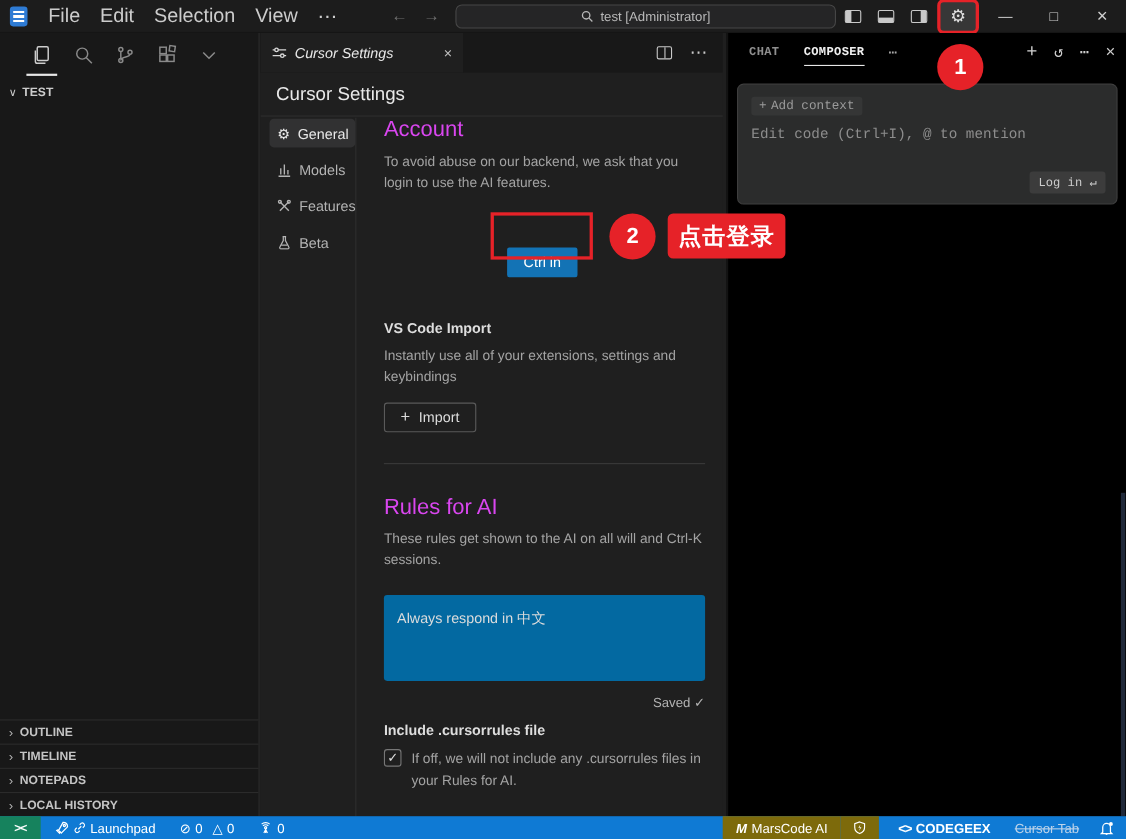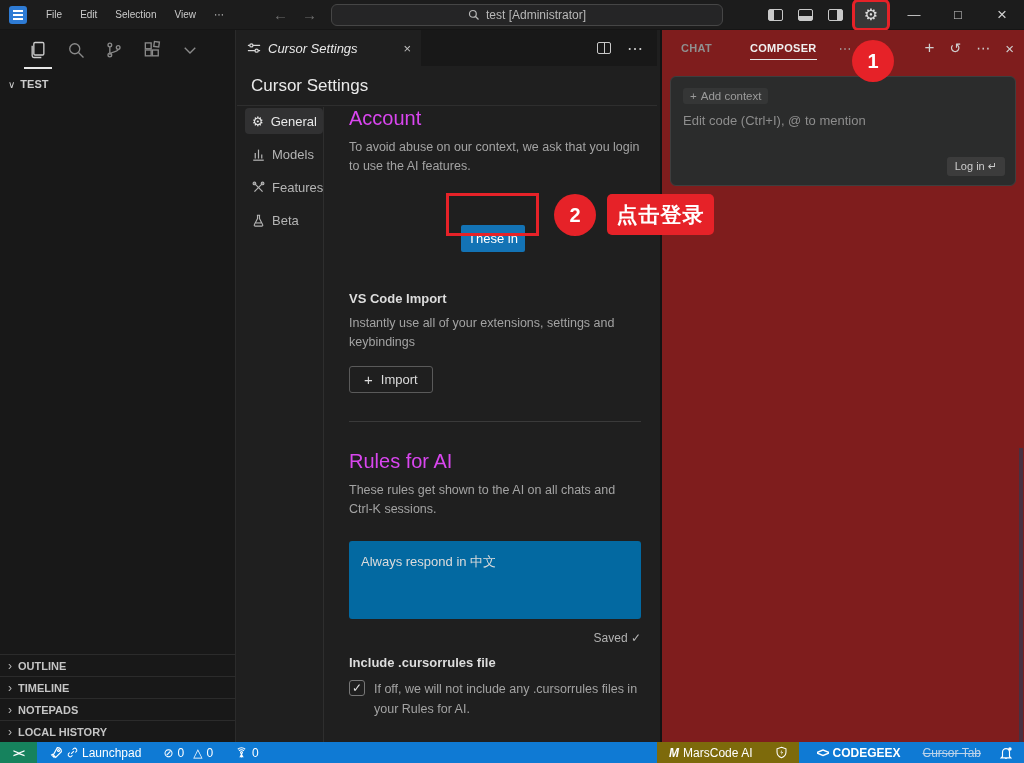"File" .menu-item { font-size: 10px -> 18px }
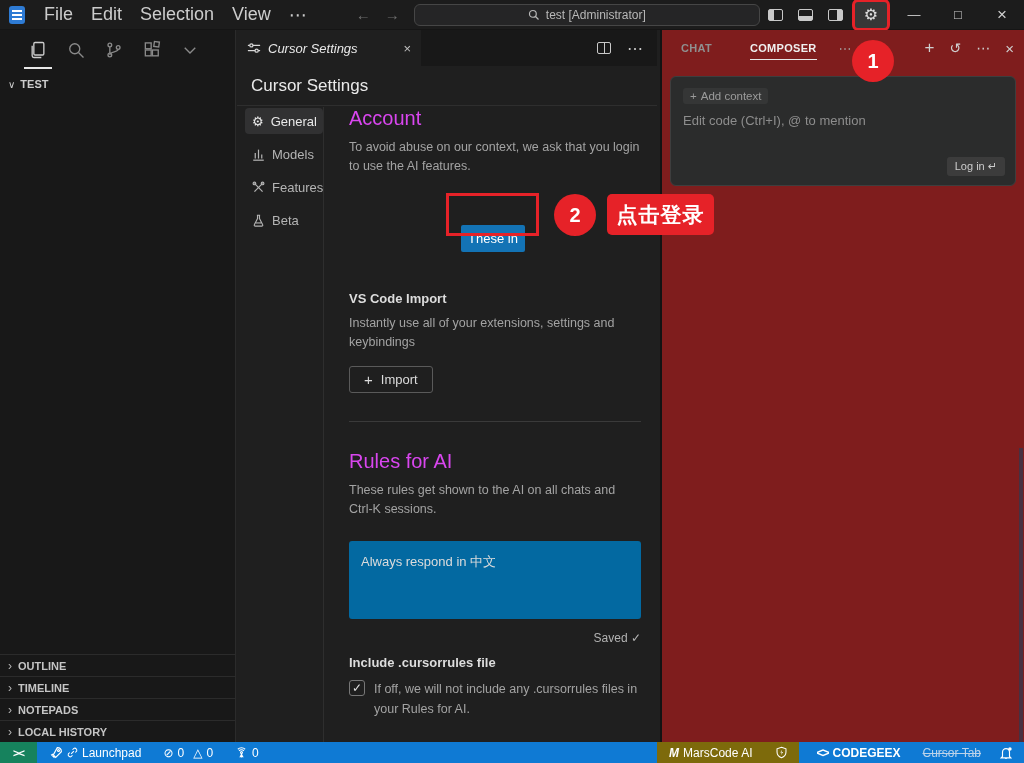"CHAT" #panel { background: #7f1d1d -> #000000; font-family: none -> Liberation Mono, monospace }
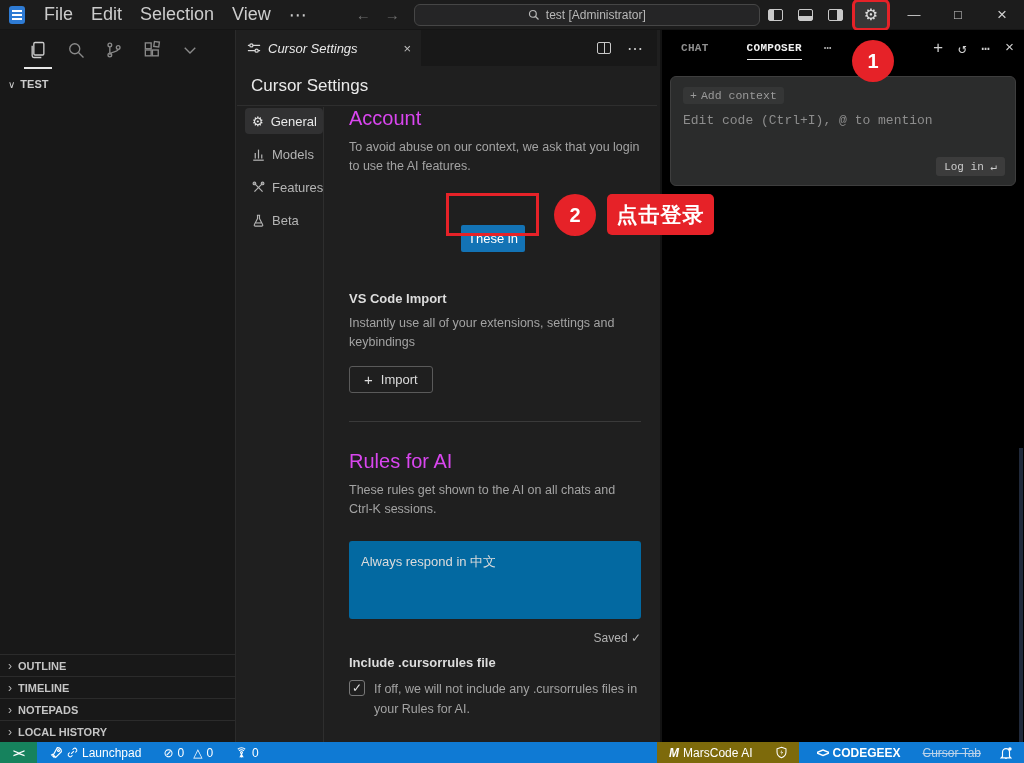"COMPOSER" .ptab.active { margin-left: 16px -> none }
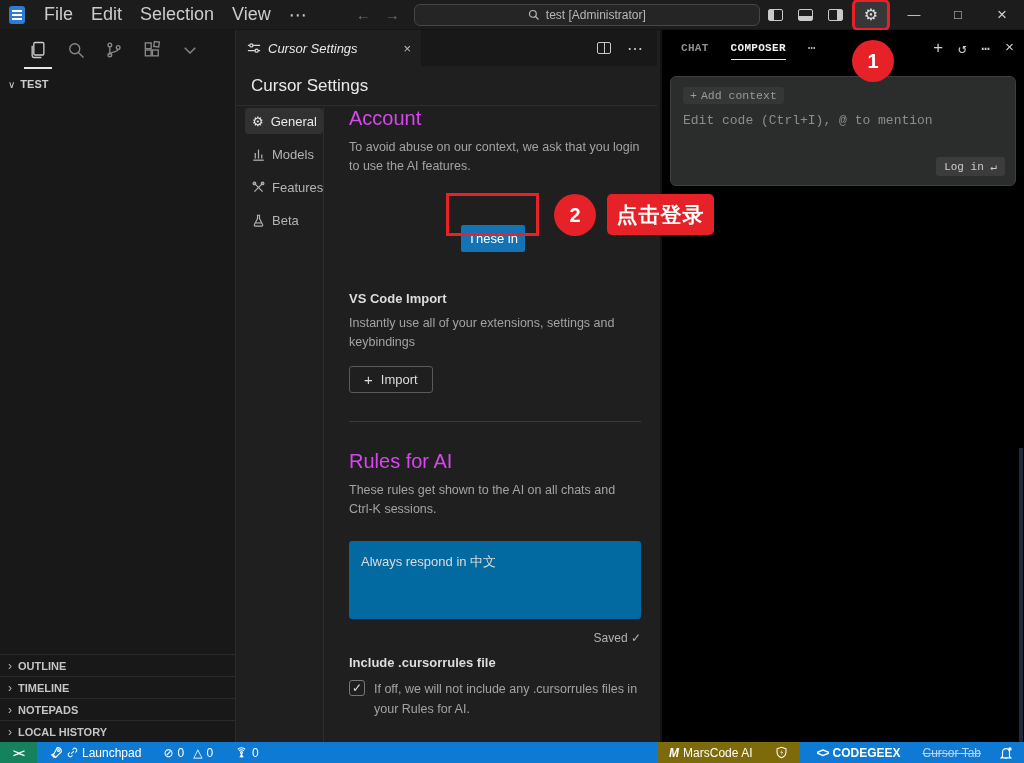"To avoid abuse on our" div.desc { text: context -> backend }
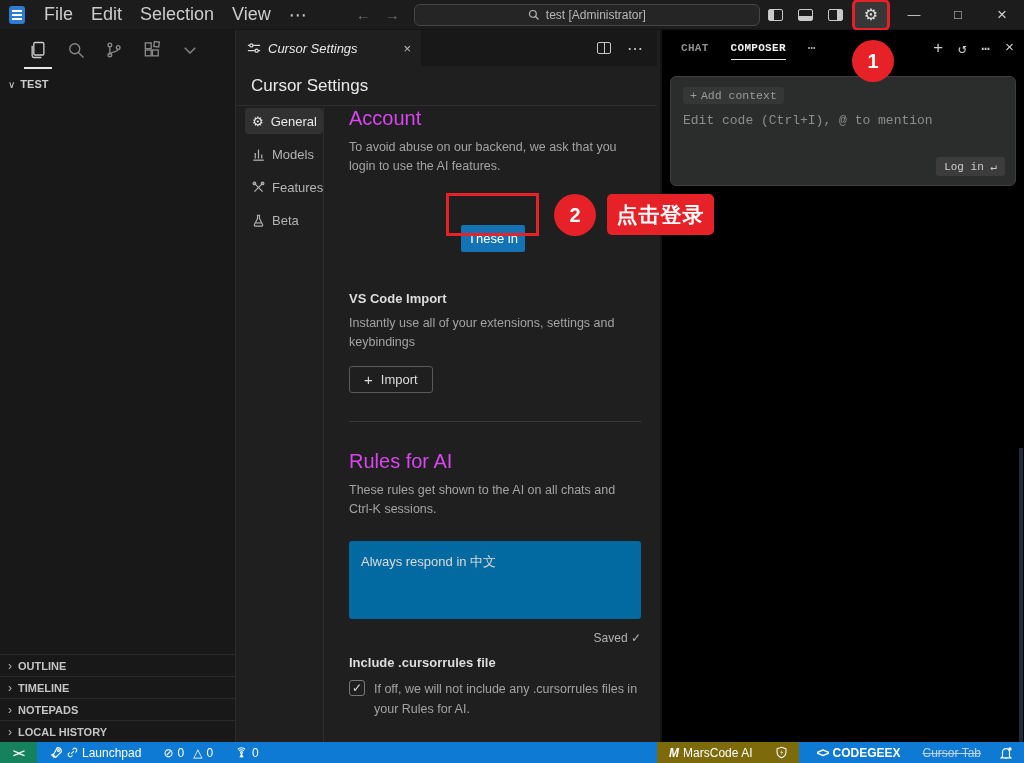"These in" button { text: These -> Ctrl }
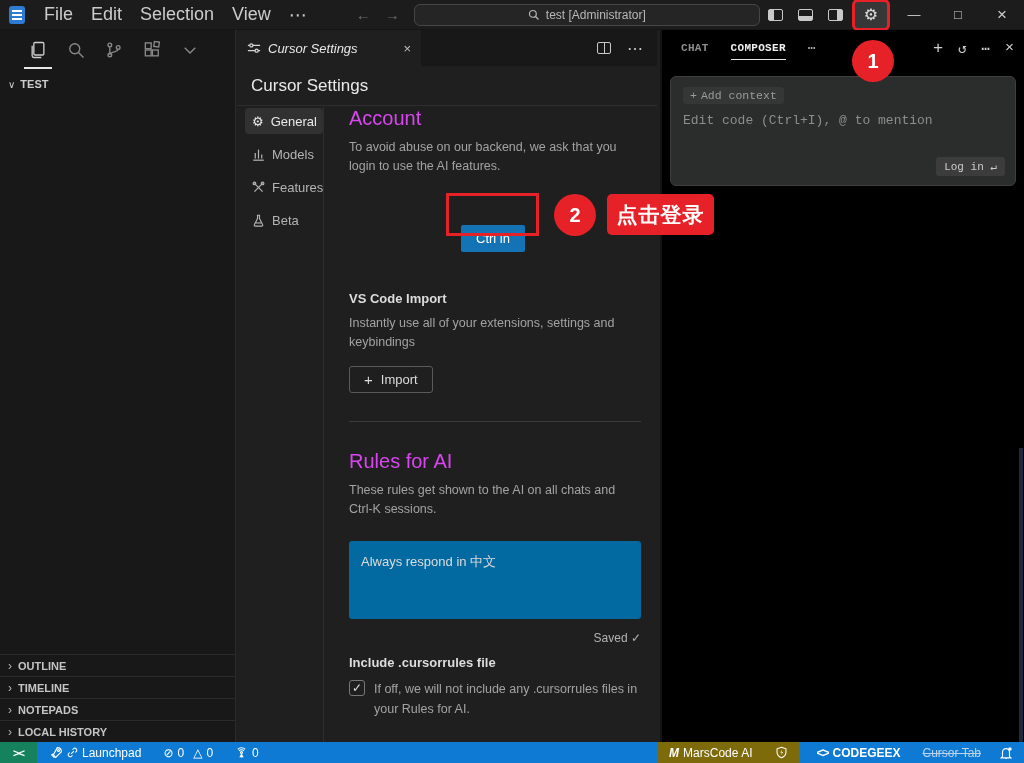"These rules get shown to" div.desc { text: chats -> will }
